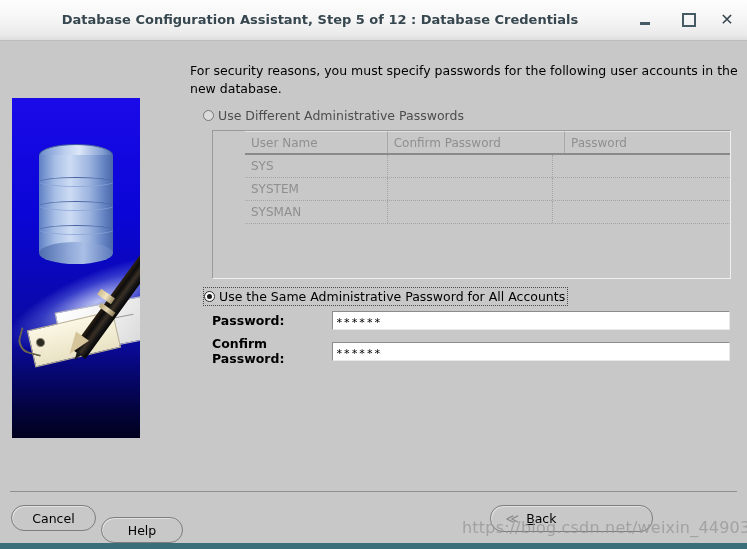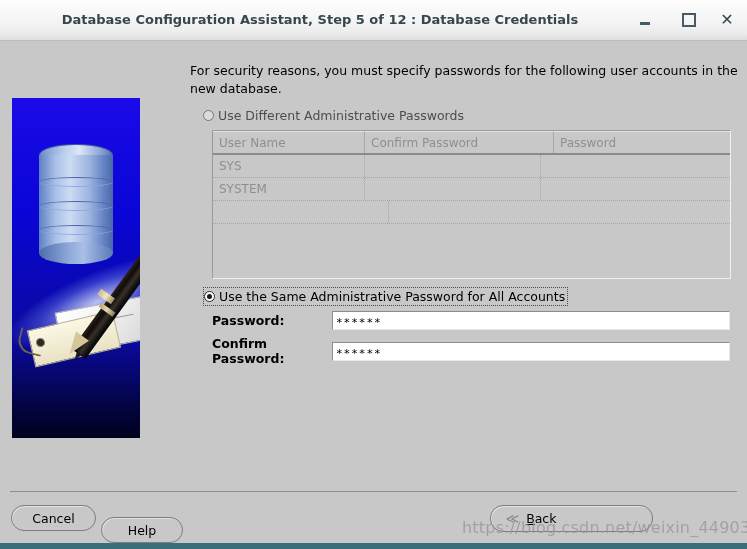"User Name" #cred-table { padding-left: none -> 32px }
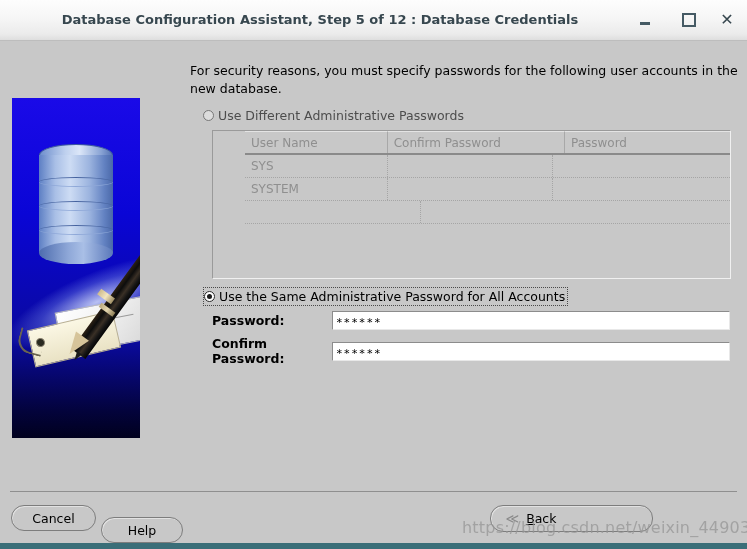"SYSMAN" div.tb-cell { html: none -> <div>SYSMAN</div> }
